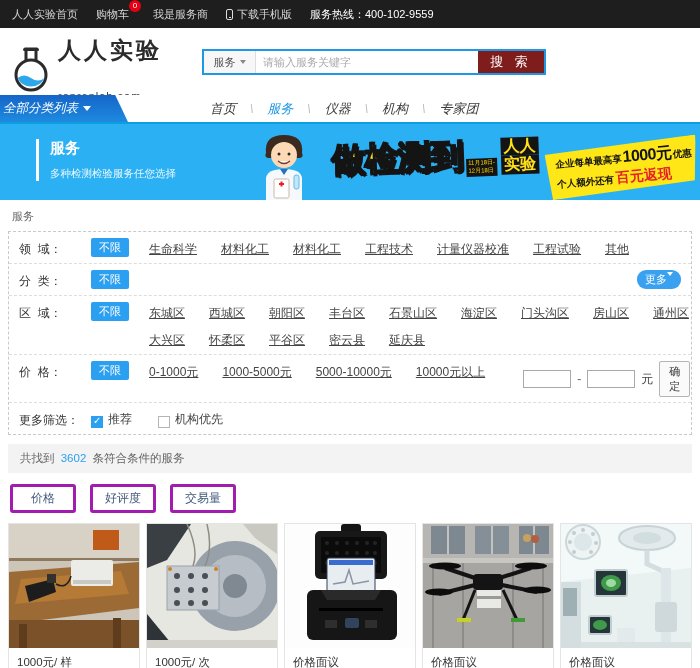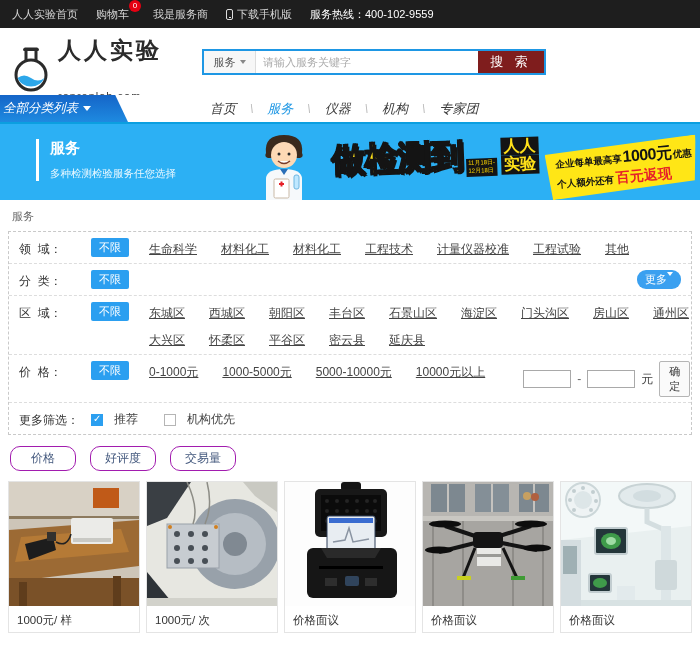"推荐" .cb-item { align-items: center -> flex-end; gap: 11px -> 5px }
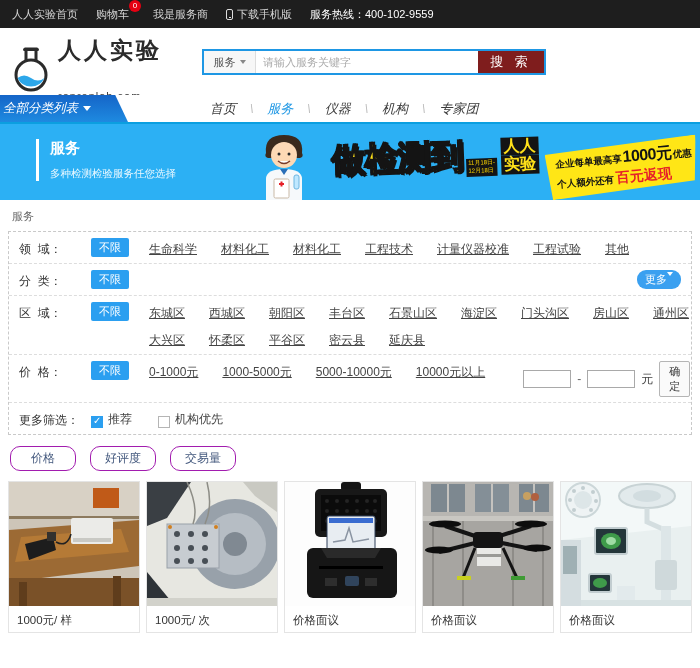"共找到 3602 条符合条件的服务" div.results-bar { html: none -> <div> <span>共找到</span> <span>3602</span> <span>条符合条件的服务</span> </div> }
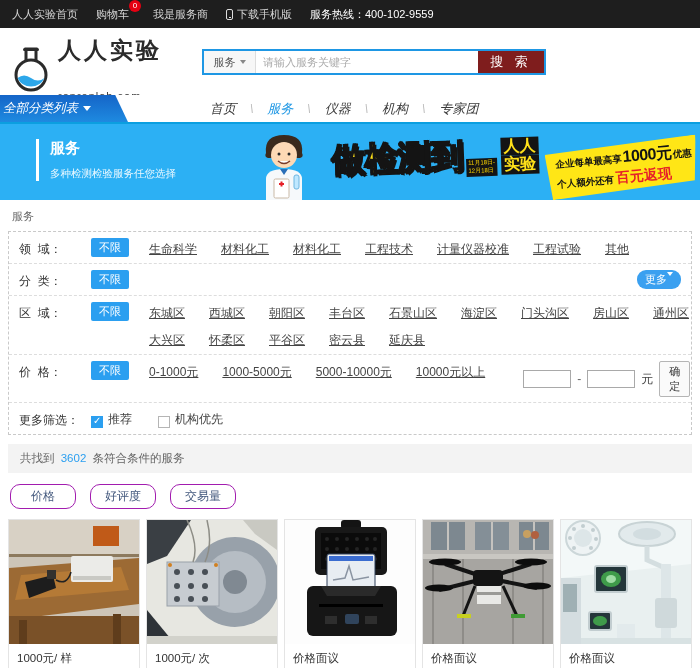"价格" .sort-btn { border: 1px solid #a21caf -> 3px solid #a21caf; border-radius: 10px -> 3px }
